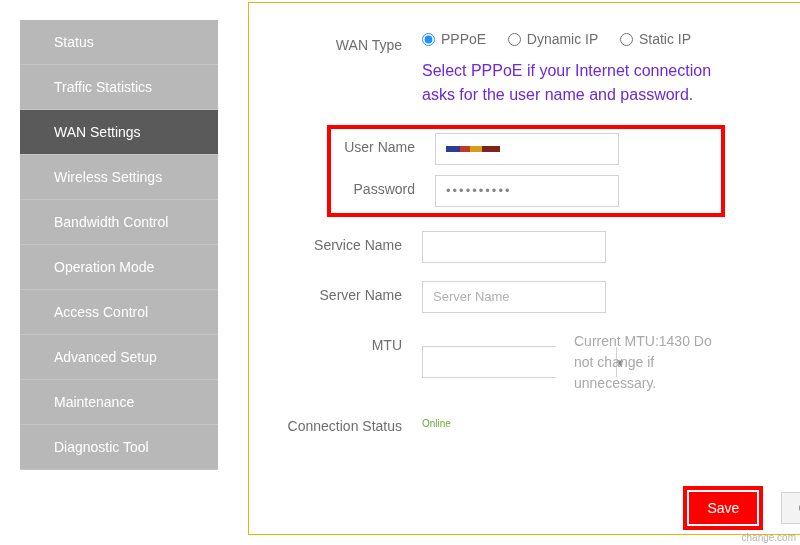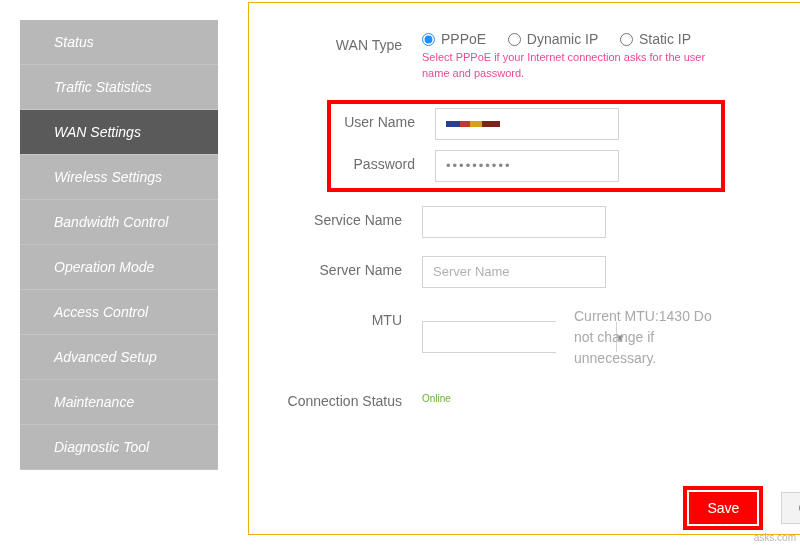"Status" .sidebar-item { font-style: italic -> none }
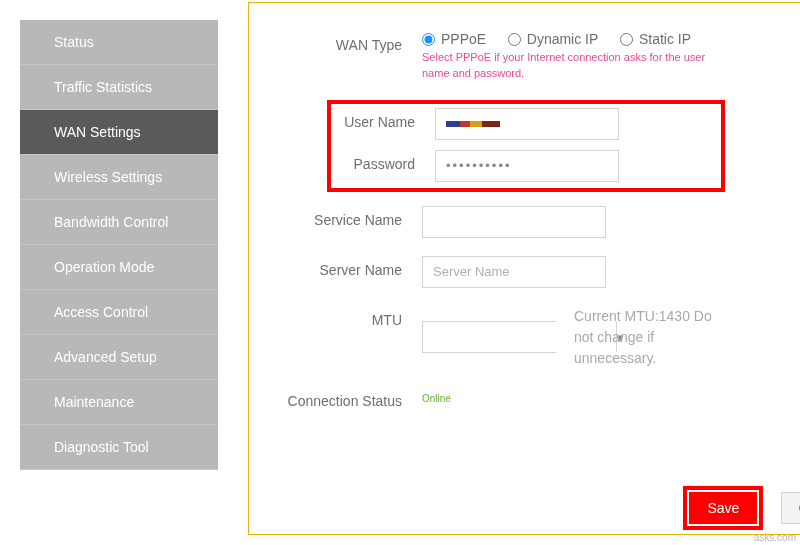"Select PPPoE if your Internet" .hint { color: #ec4899 -> #6d28d9; font-size: 11px -> 16px; margin-top: 0 -> 10px }
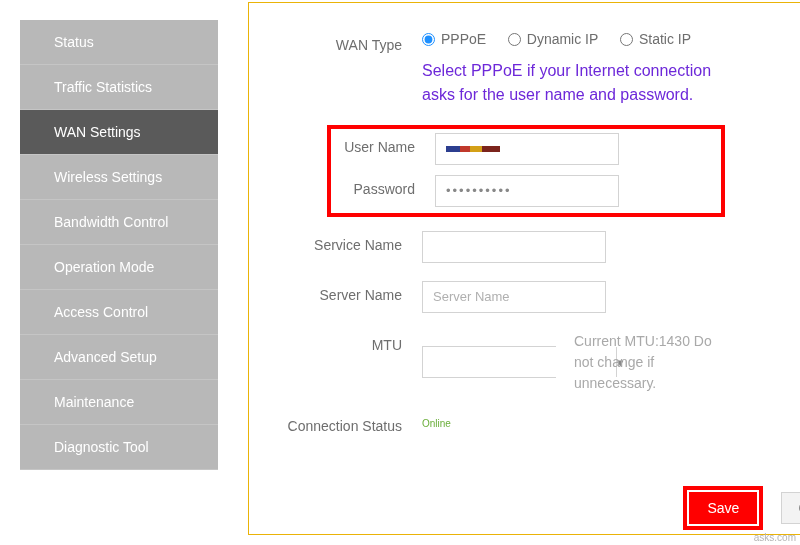"asks.com" div.watermark { text: asks.com -> change.com }
